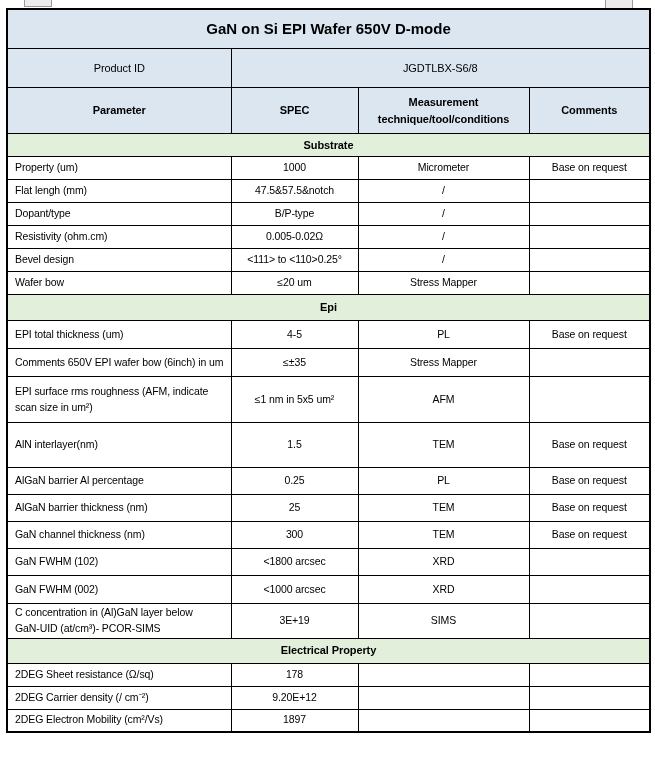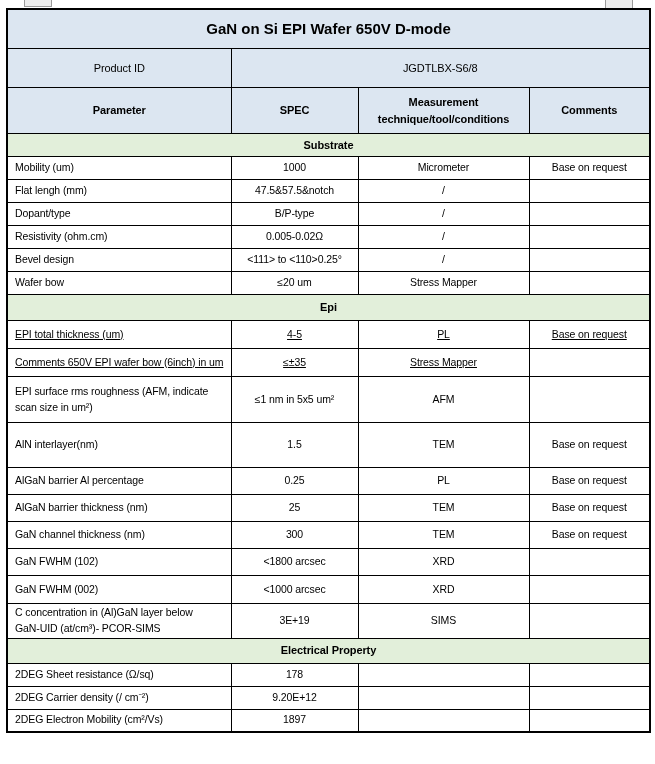"Mobility (um)" td.param { text: Mobility -> Property }
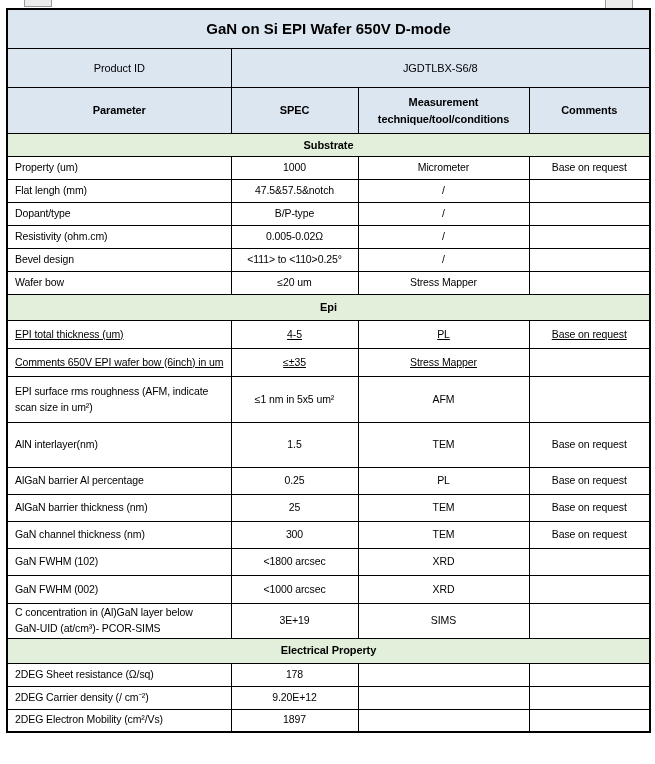"EPI total thickness (um)" #sec-1 tr:nth-child(2), #sec-1 tr:nth-child(3) { text-decoration: underline -> none }
